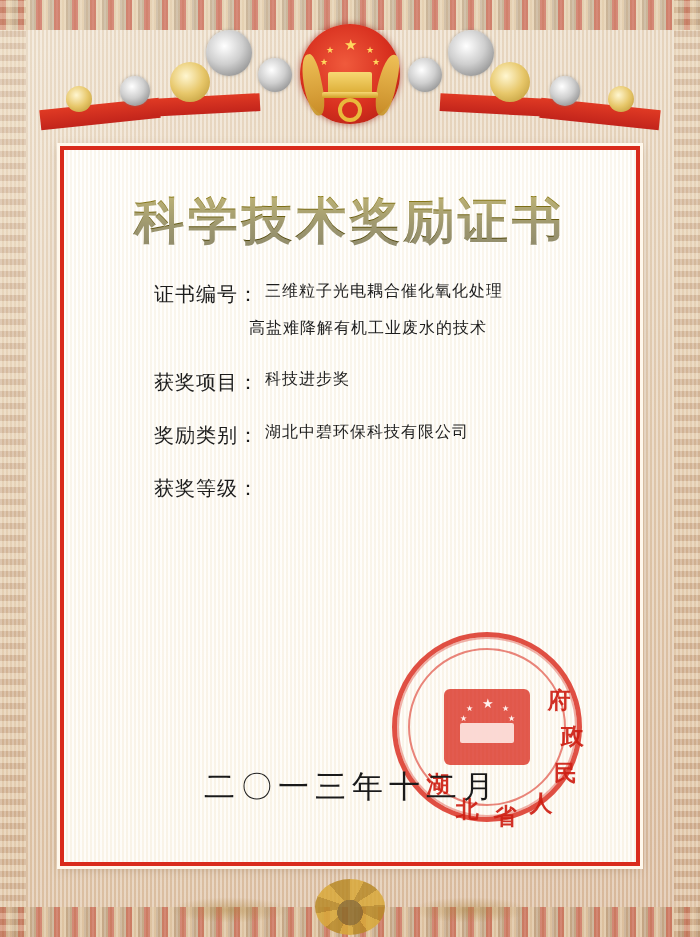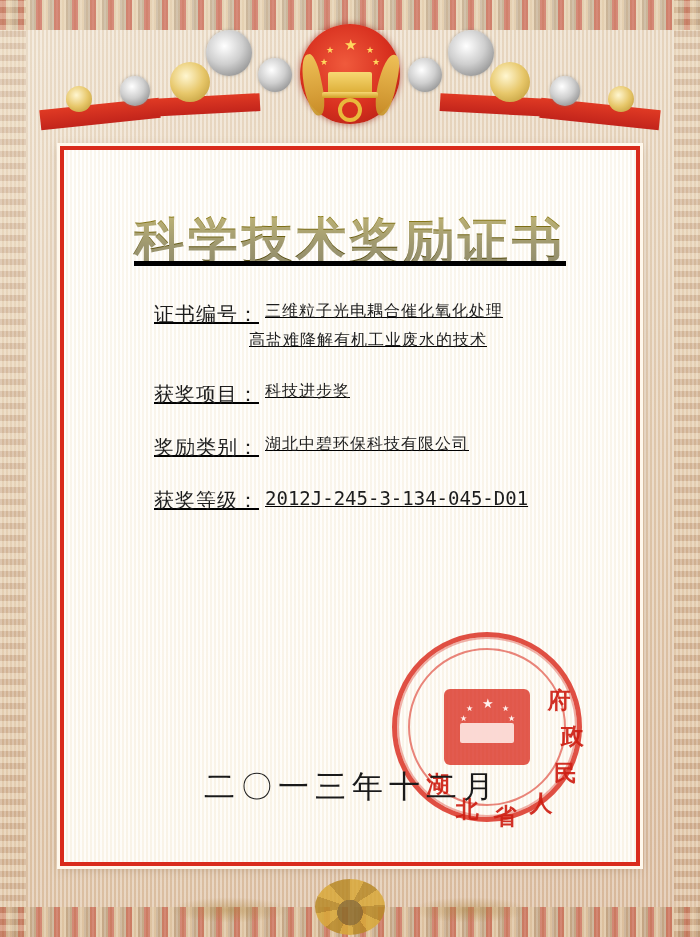"科学技术奖励证书" .field { padding: 48px 44px 0 44px -> 28px 44px 0 44px; text-decoration: underline -> none }
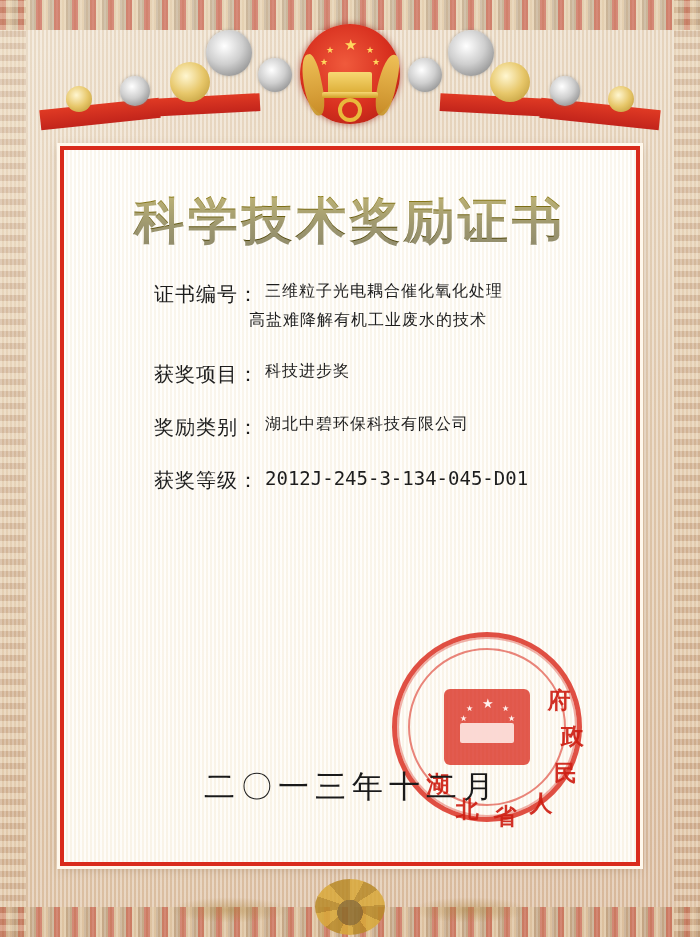"高盐难降解有机工业废水的技术" .row .value .line2 { margin-top: 8px -> 16px }
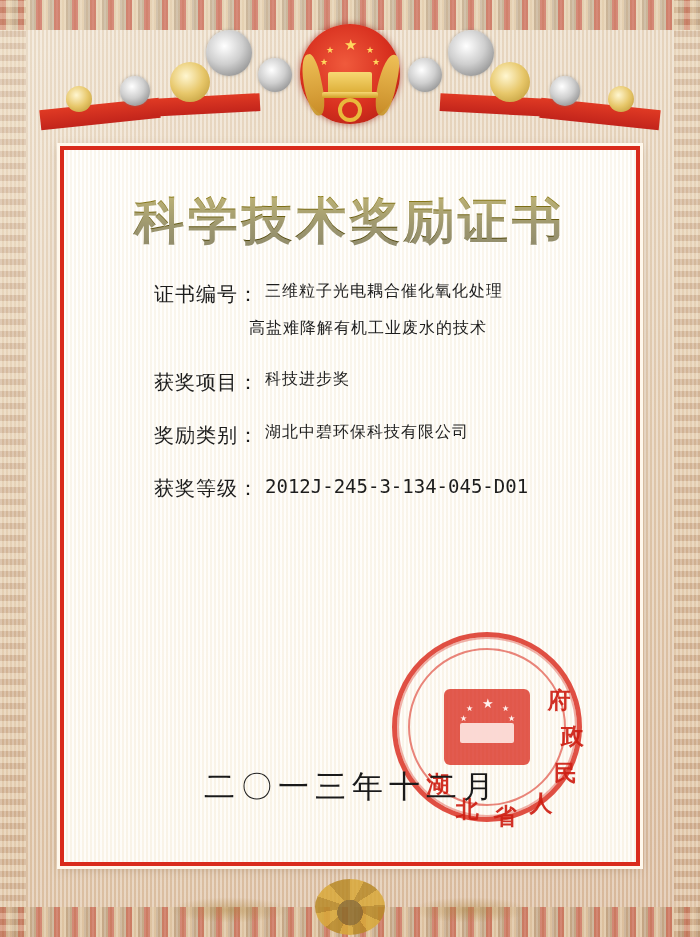"2012J-245-3-134-045-D01" span.value { html: <span>2012J-245-3-134-045-D01</span> -> none }
